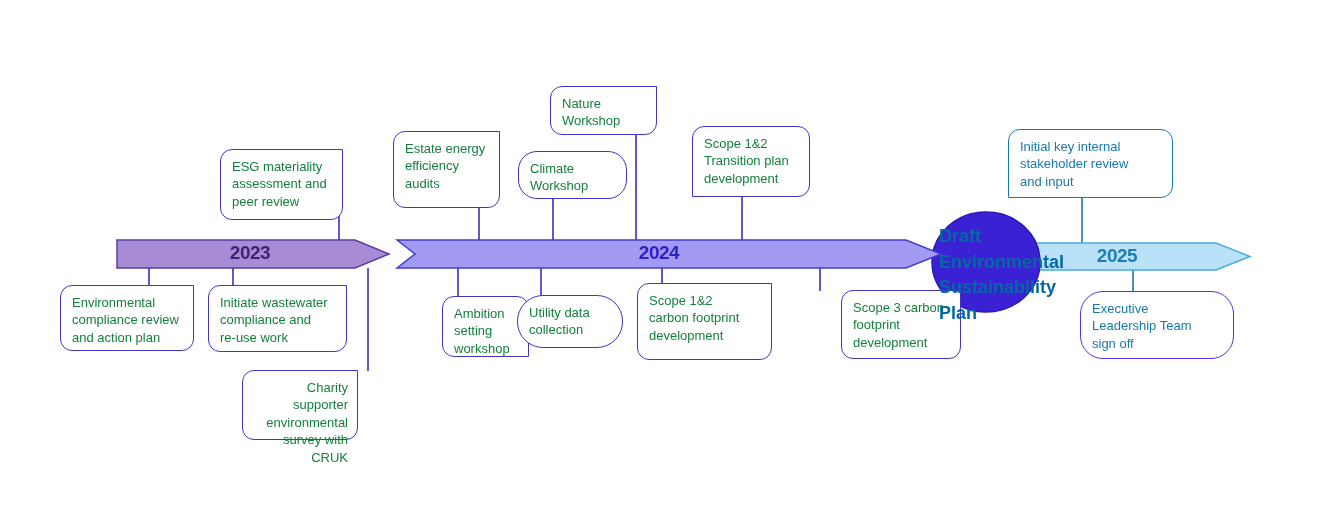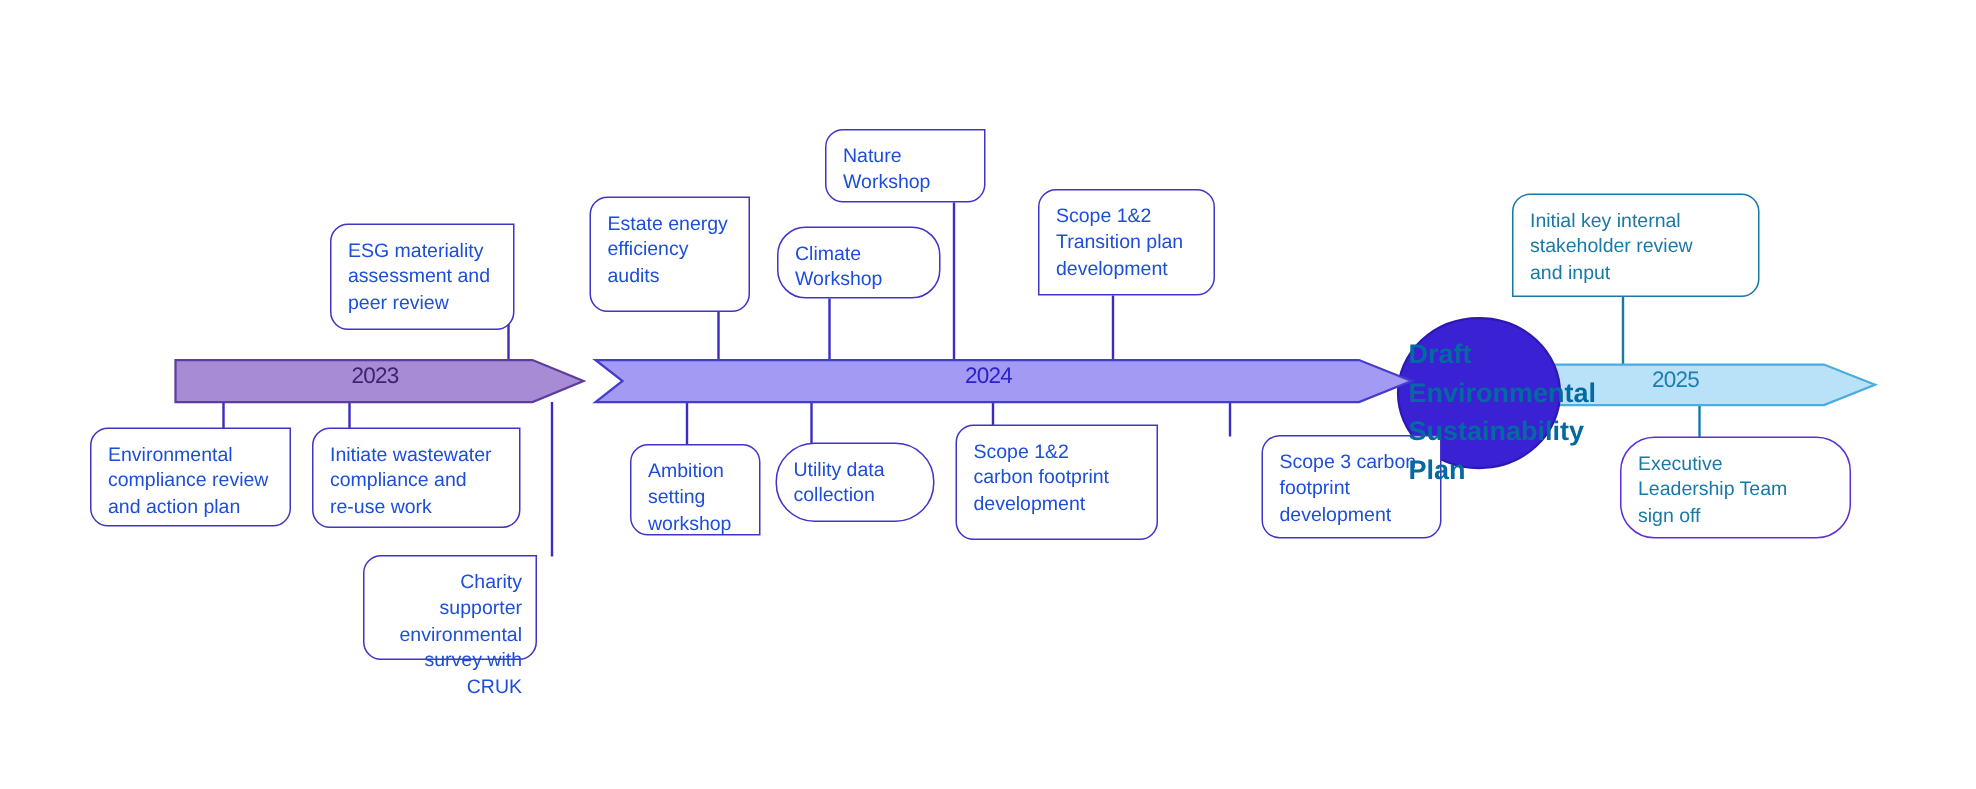"Nature" .box { color: #1d4ed8 -> #15803d }
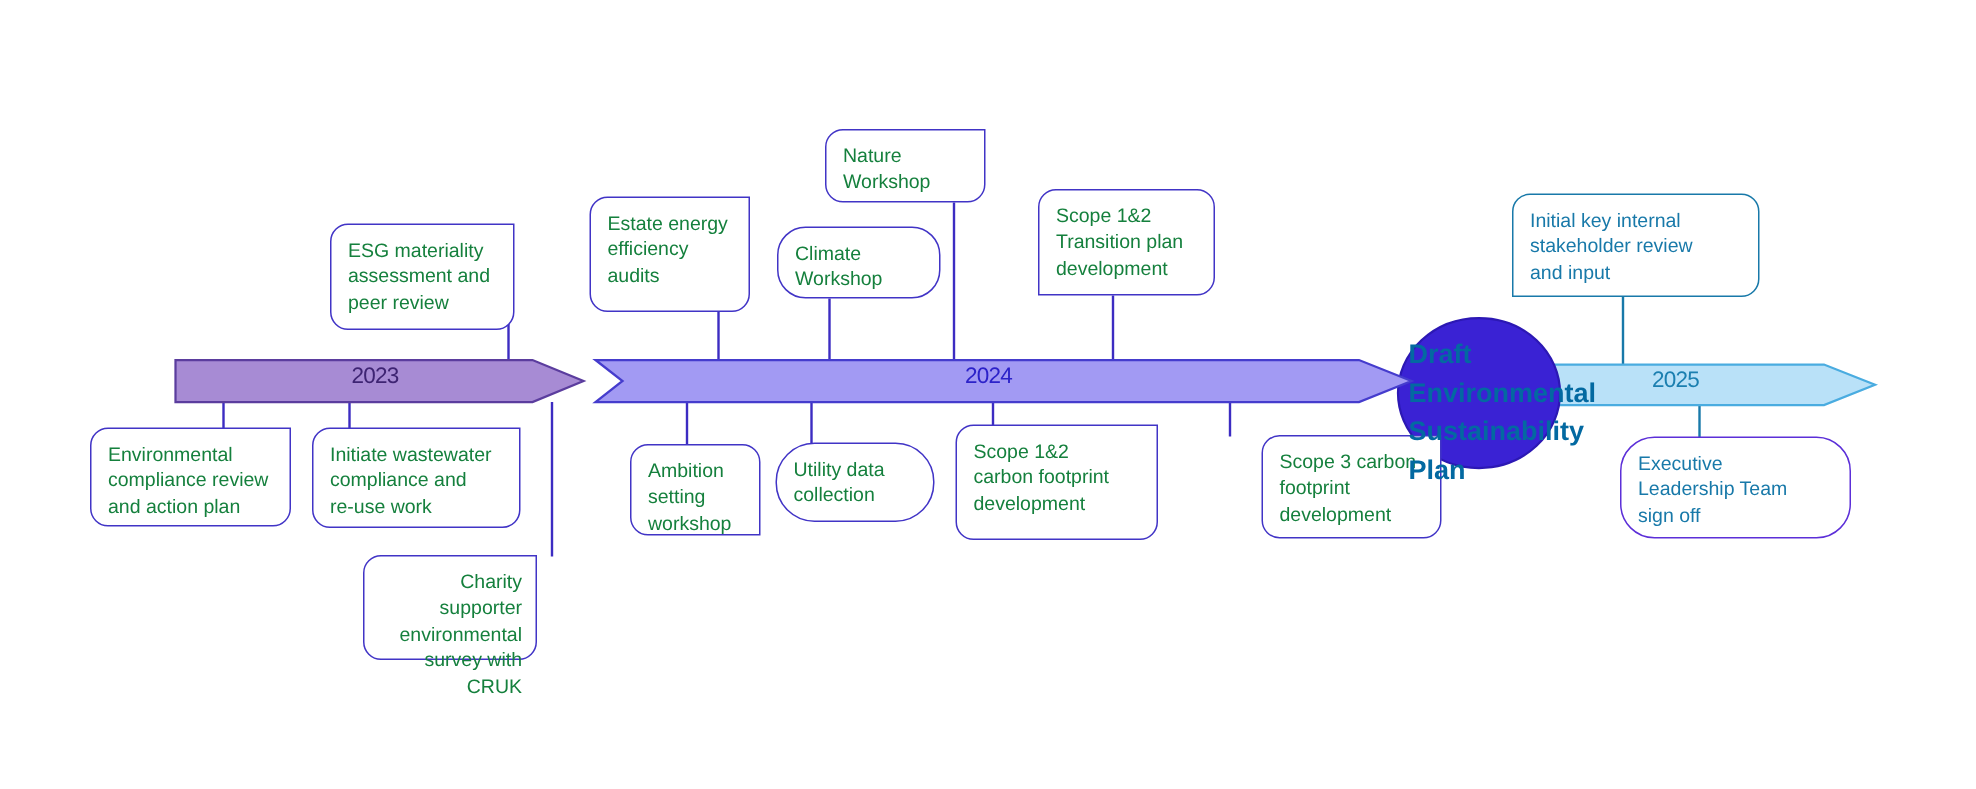"2023" .year-label { font-size: 15px -> 19px; font-weight: normal -> bold }
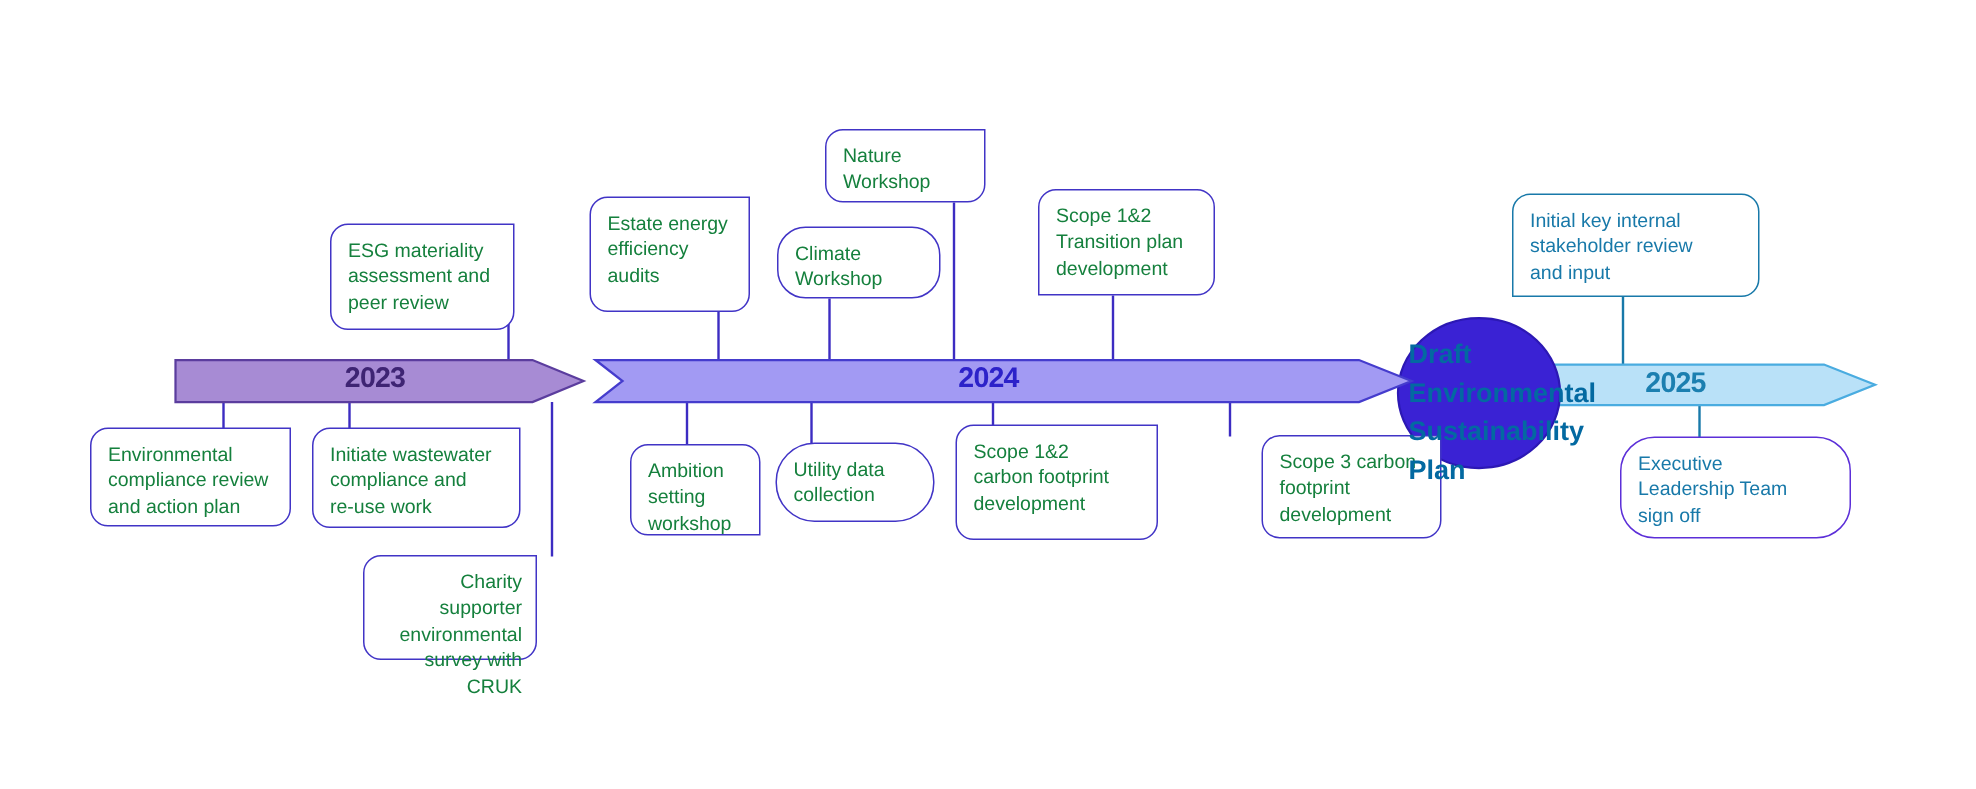"Ambition" .sharp-br { margin-left: none -> 22px }
